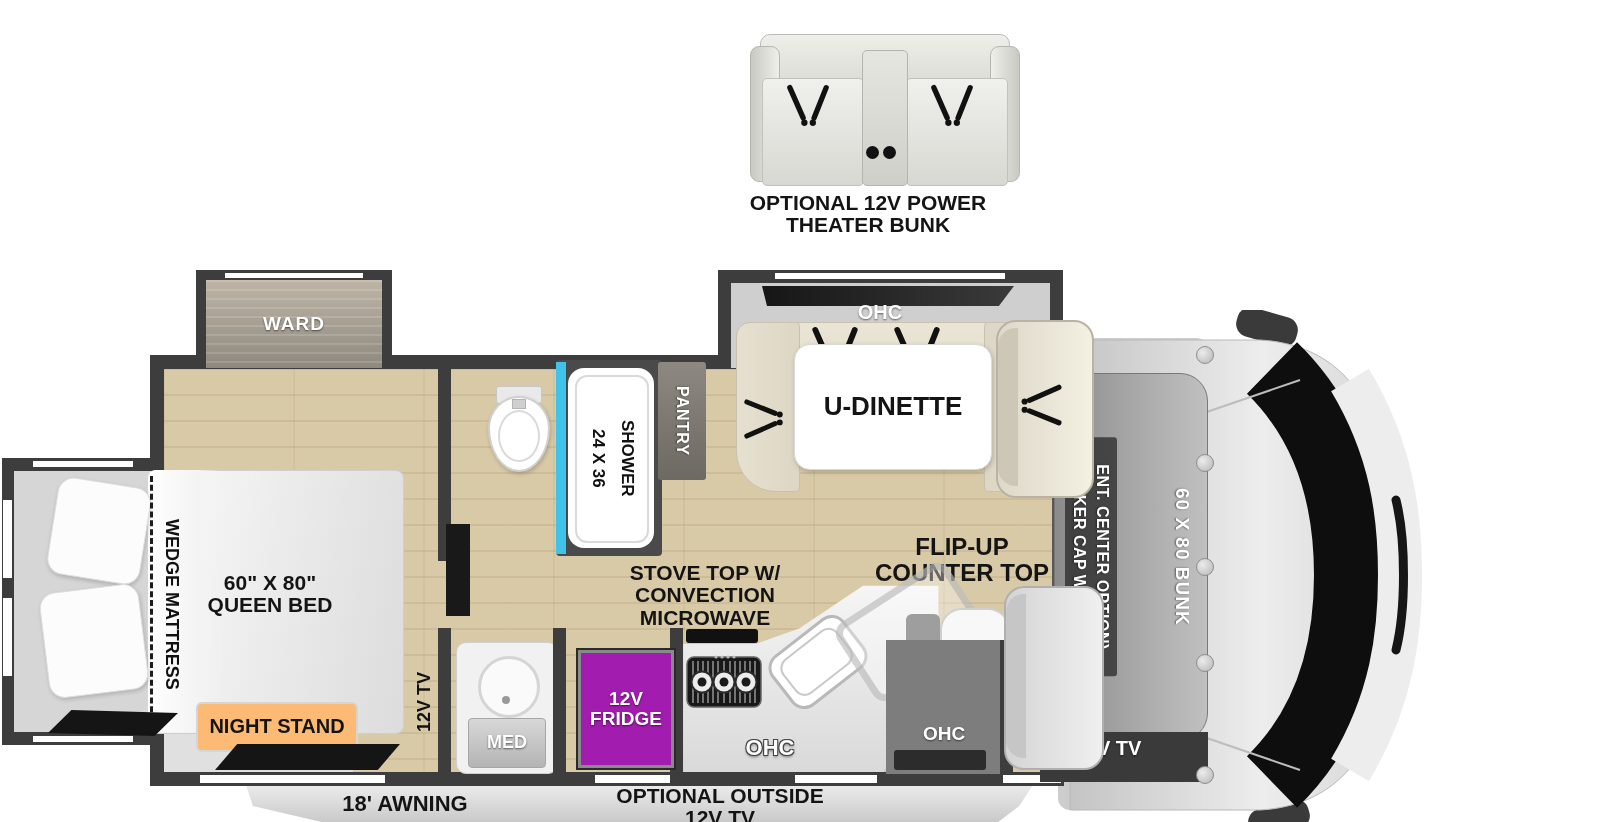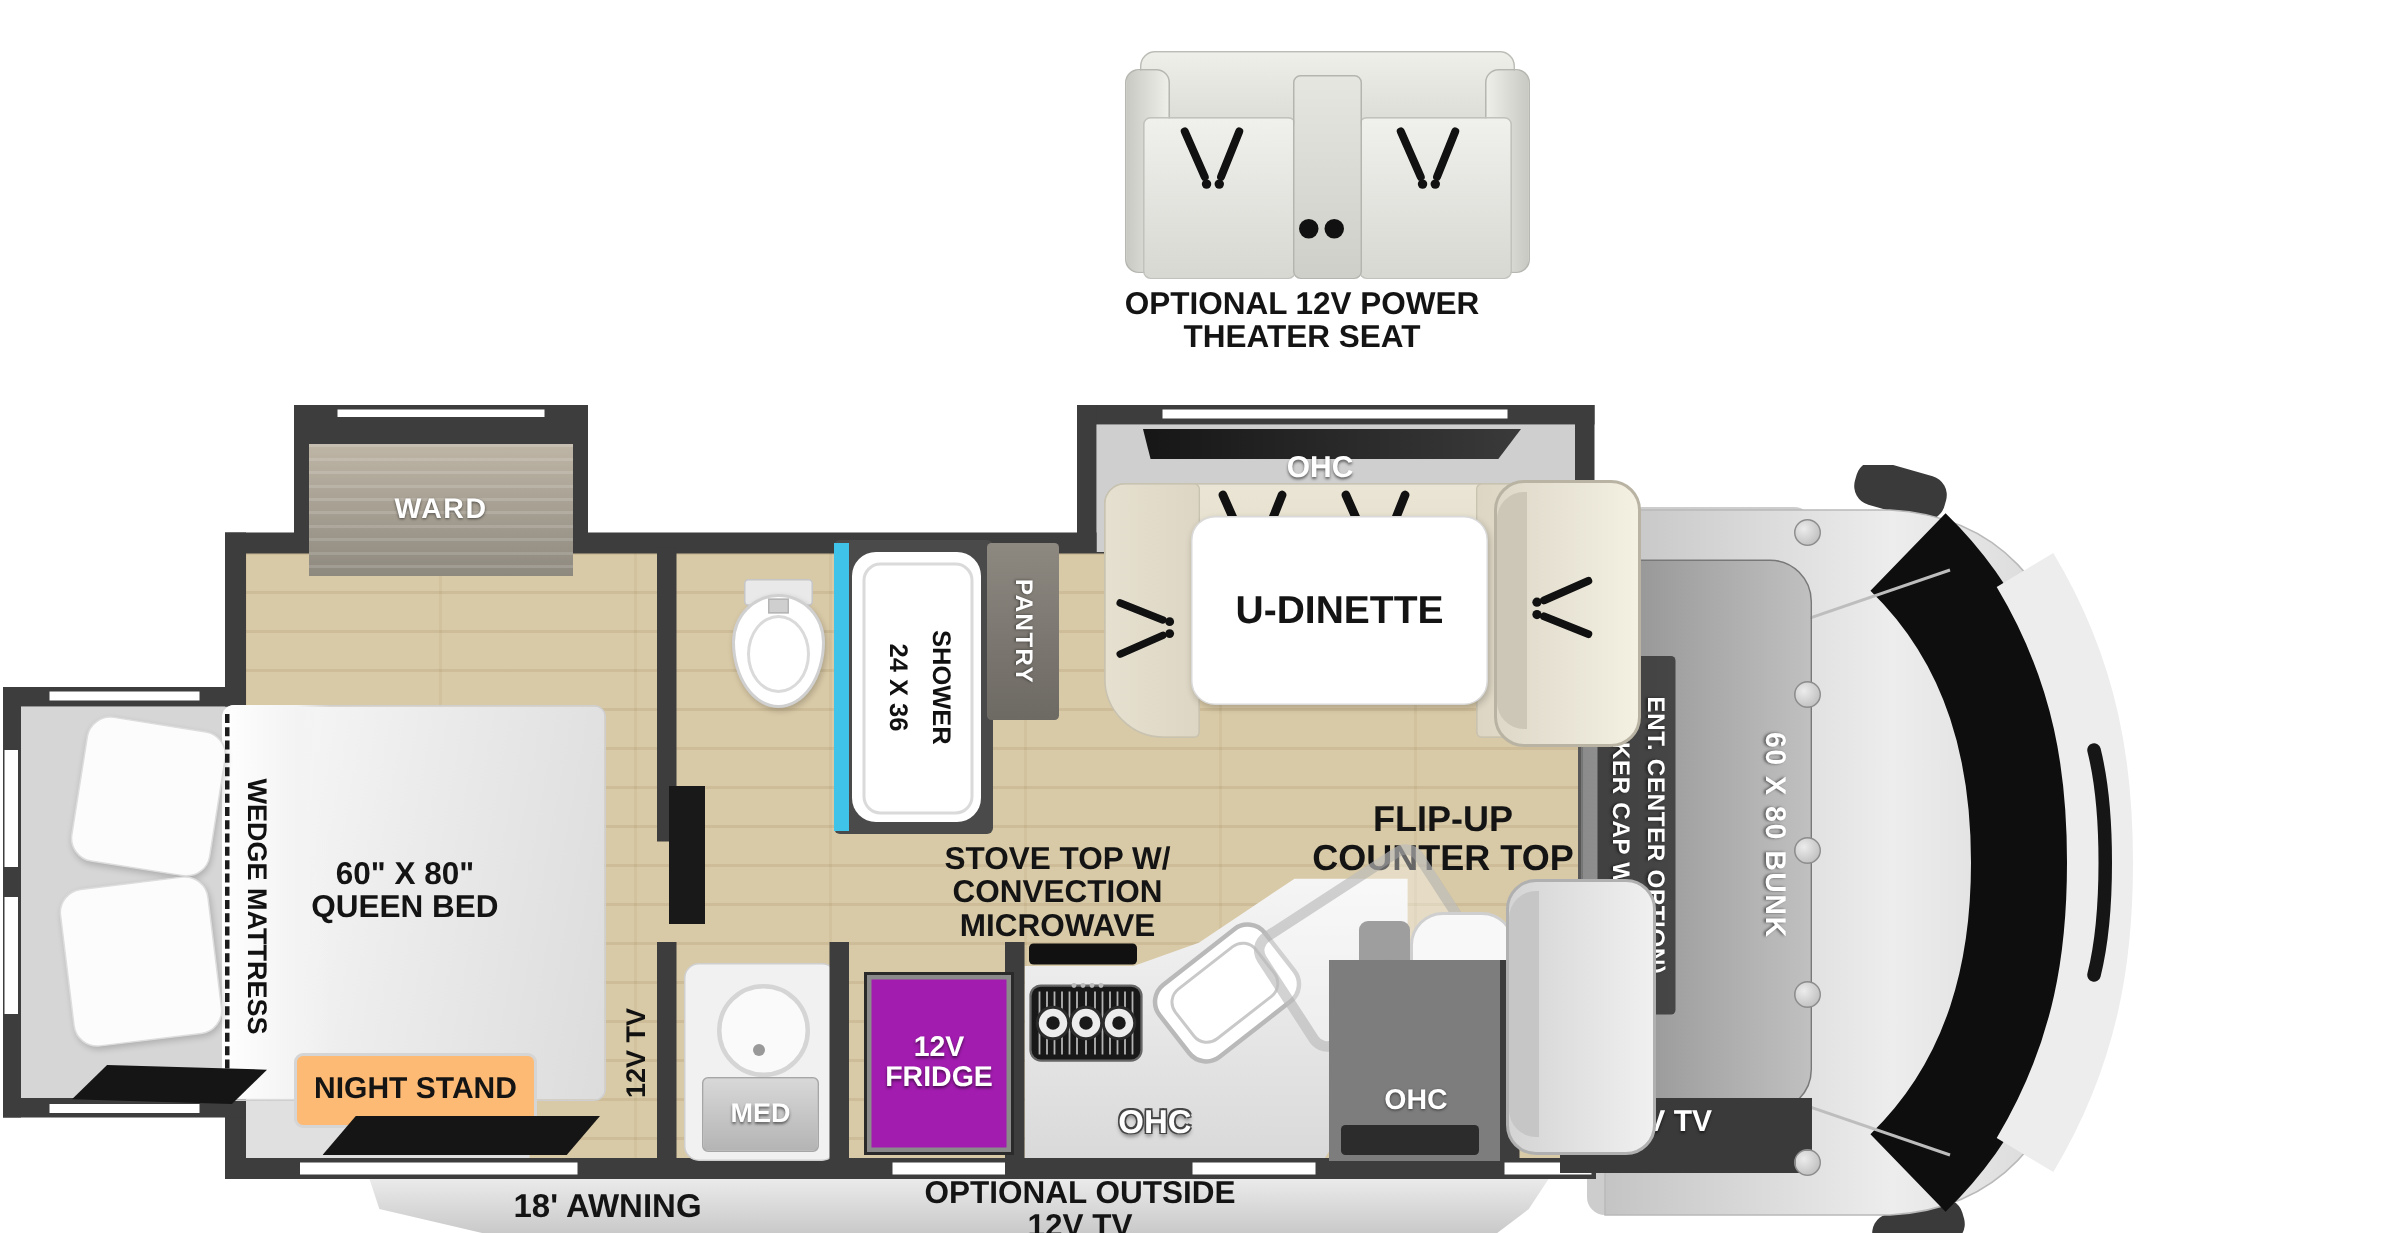"THEATER SEAT" div { text: SEAT -> BUNK }
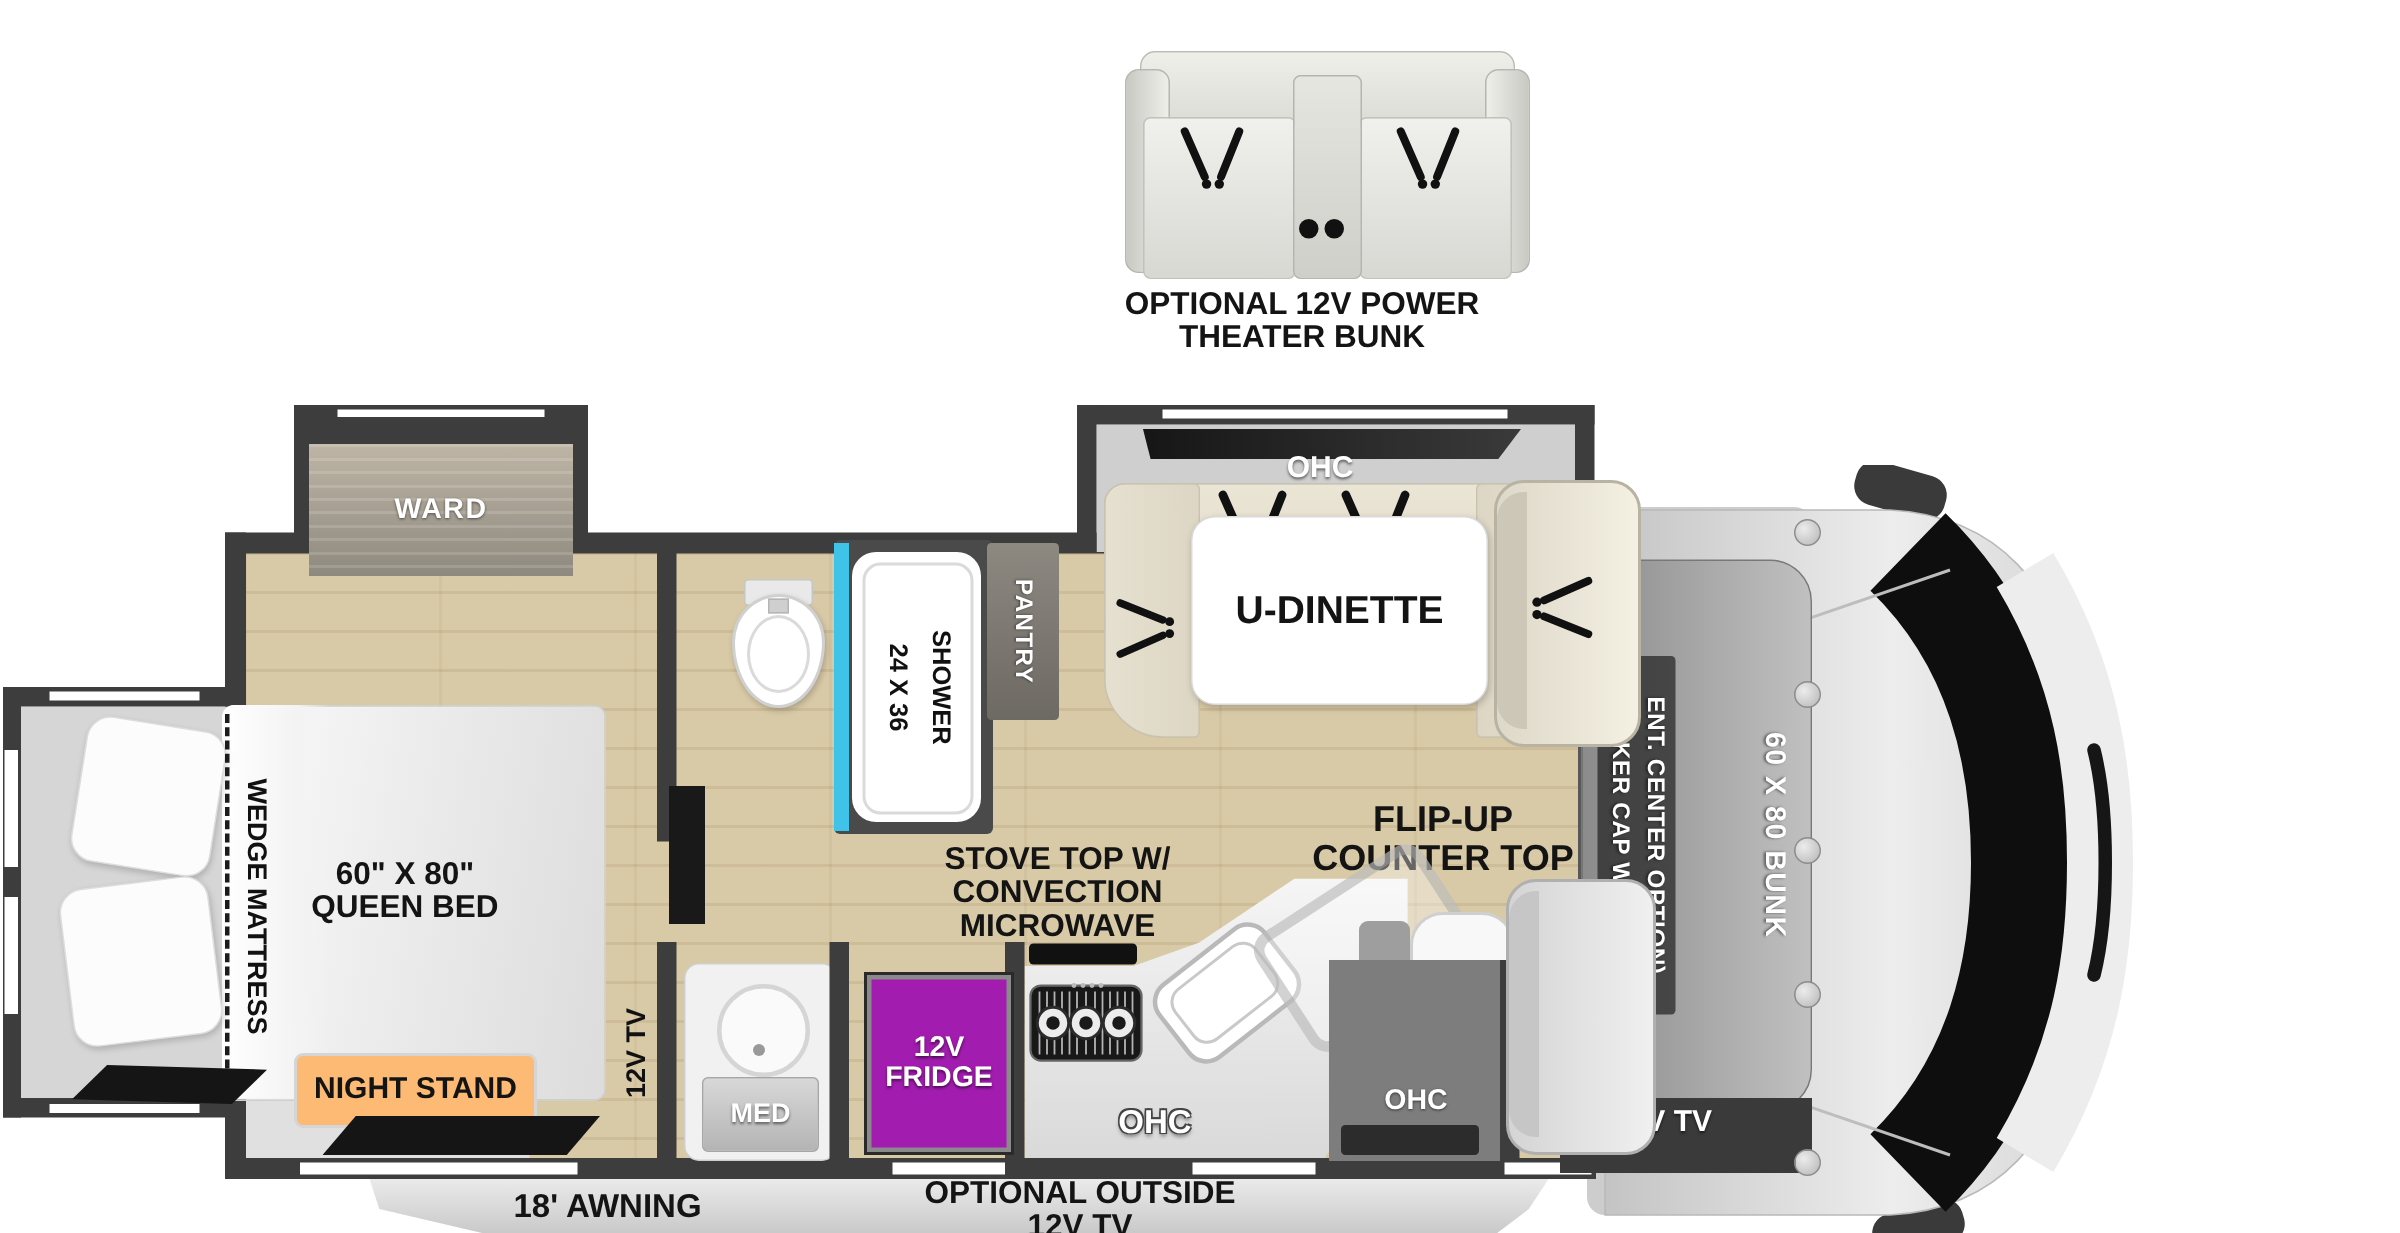"WARD" div.abs { top: 26px -> 10px }
